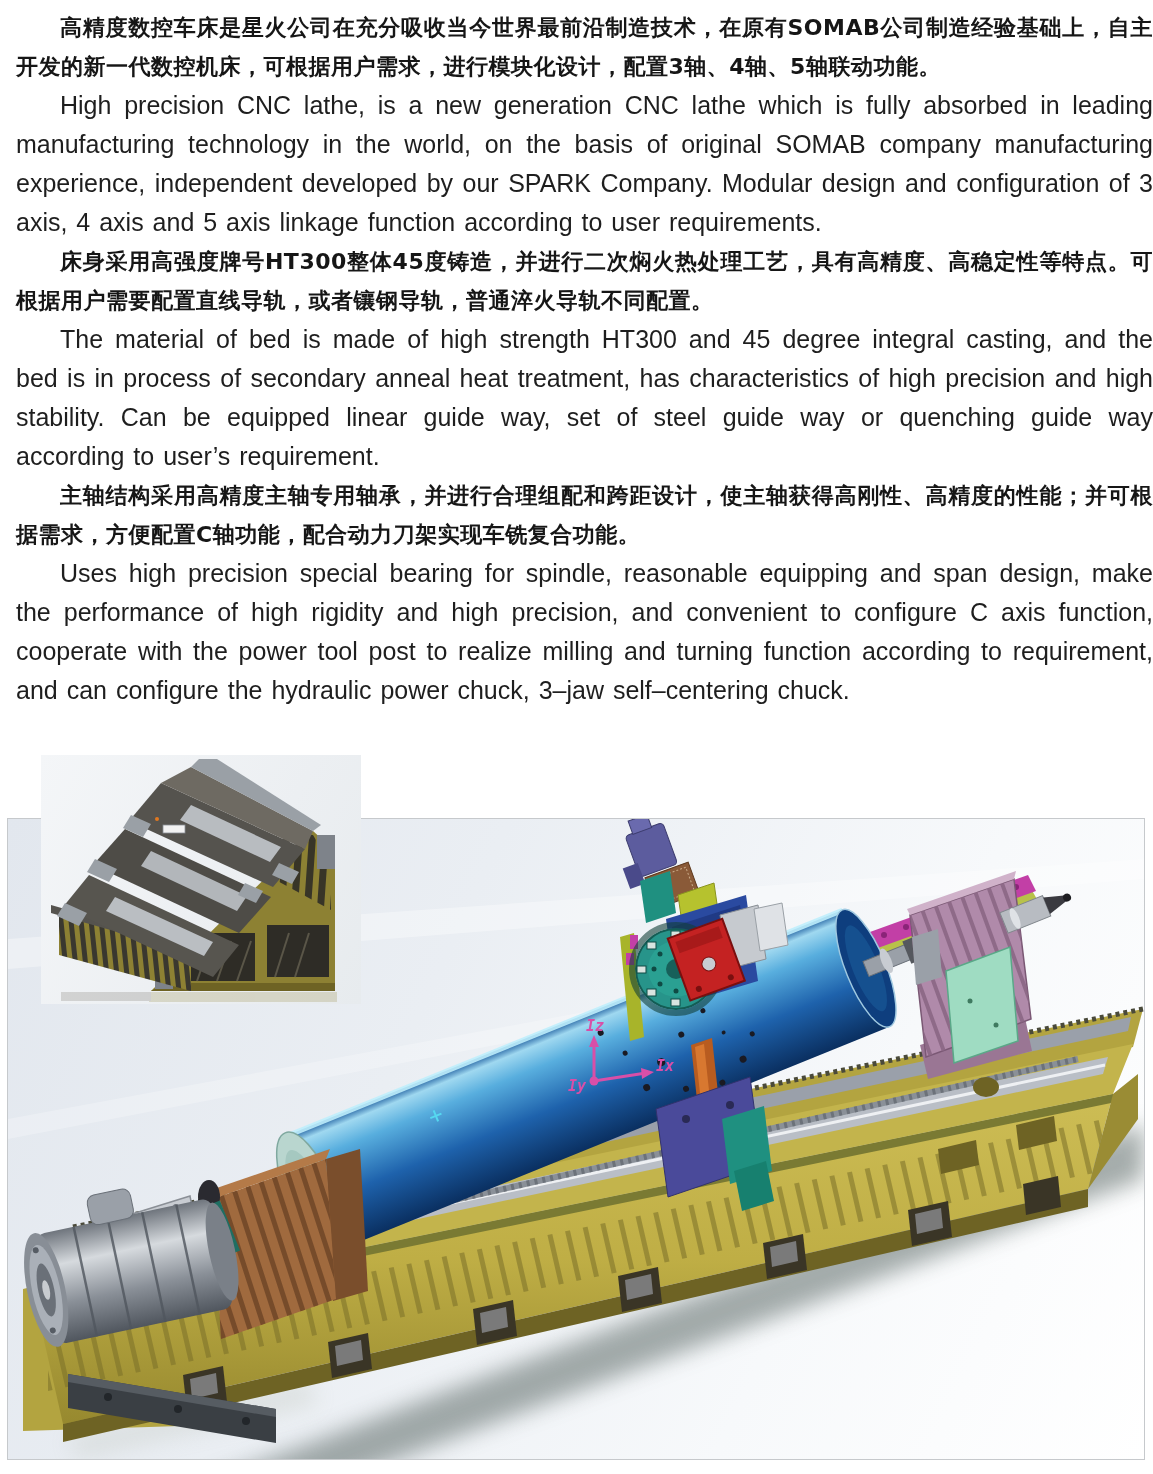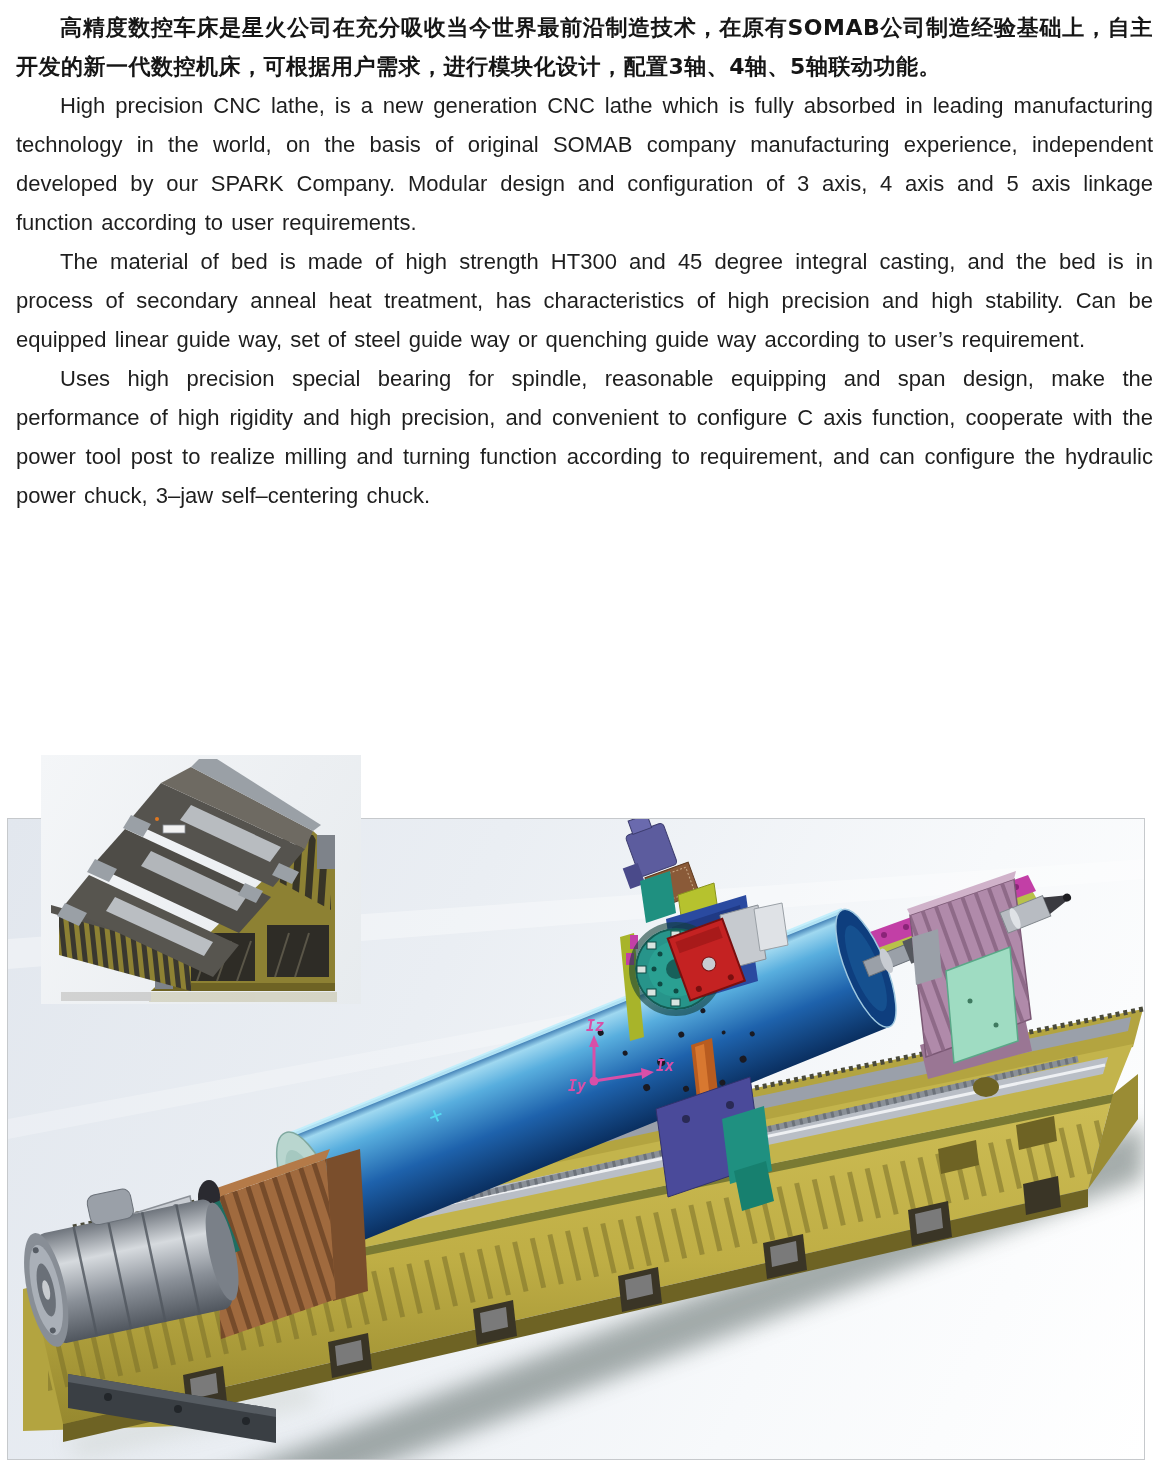"High precision CNC lathe, is" p.en { font-size: 22px -> 25px }
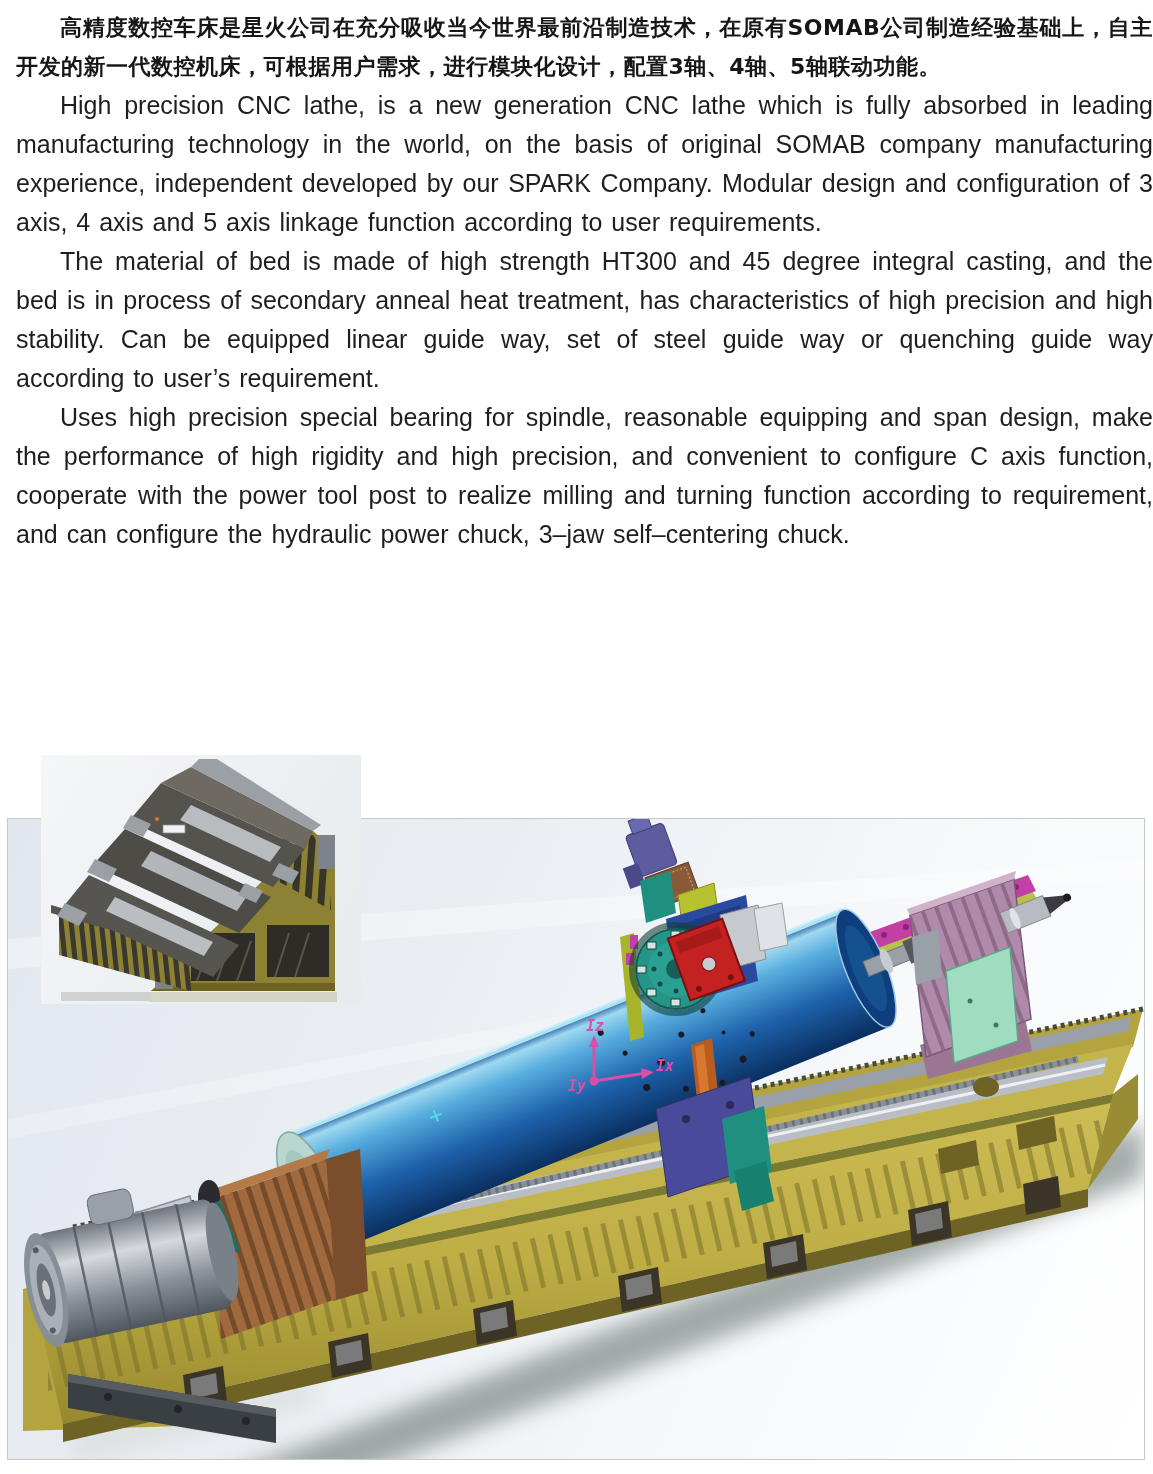"床身采用高强度牌号HT300整体45度铸造，并进行二次焖火热处理工艺，具有高精度" p.cn { html: none -> <p>床身采用高强度牌号HT300整体45度铸造，并进行二次焖火热处理工艺，具有高精度、高稳定性等特点。可根据用户需要配置直线导轨，或者镶钢导轨，普通淬火导轨不同配置。</p> }
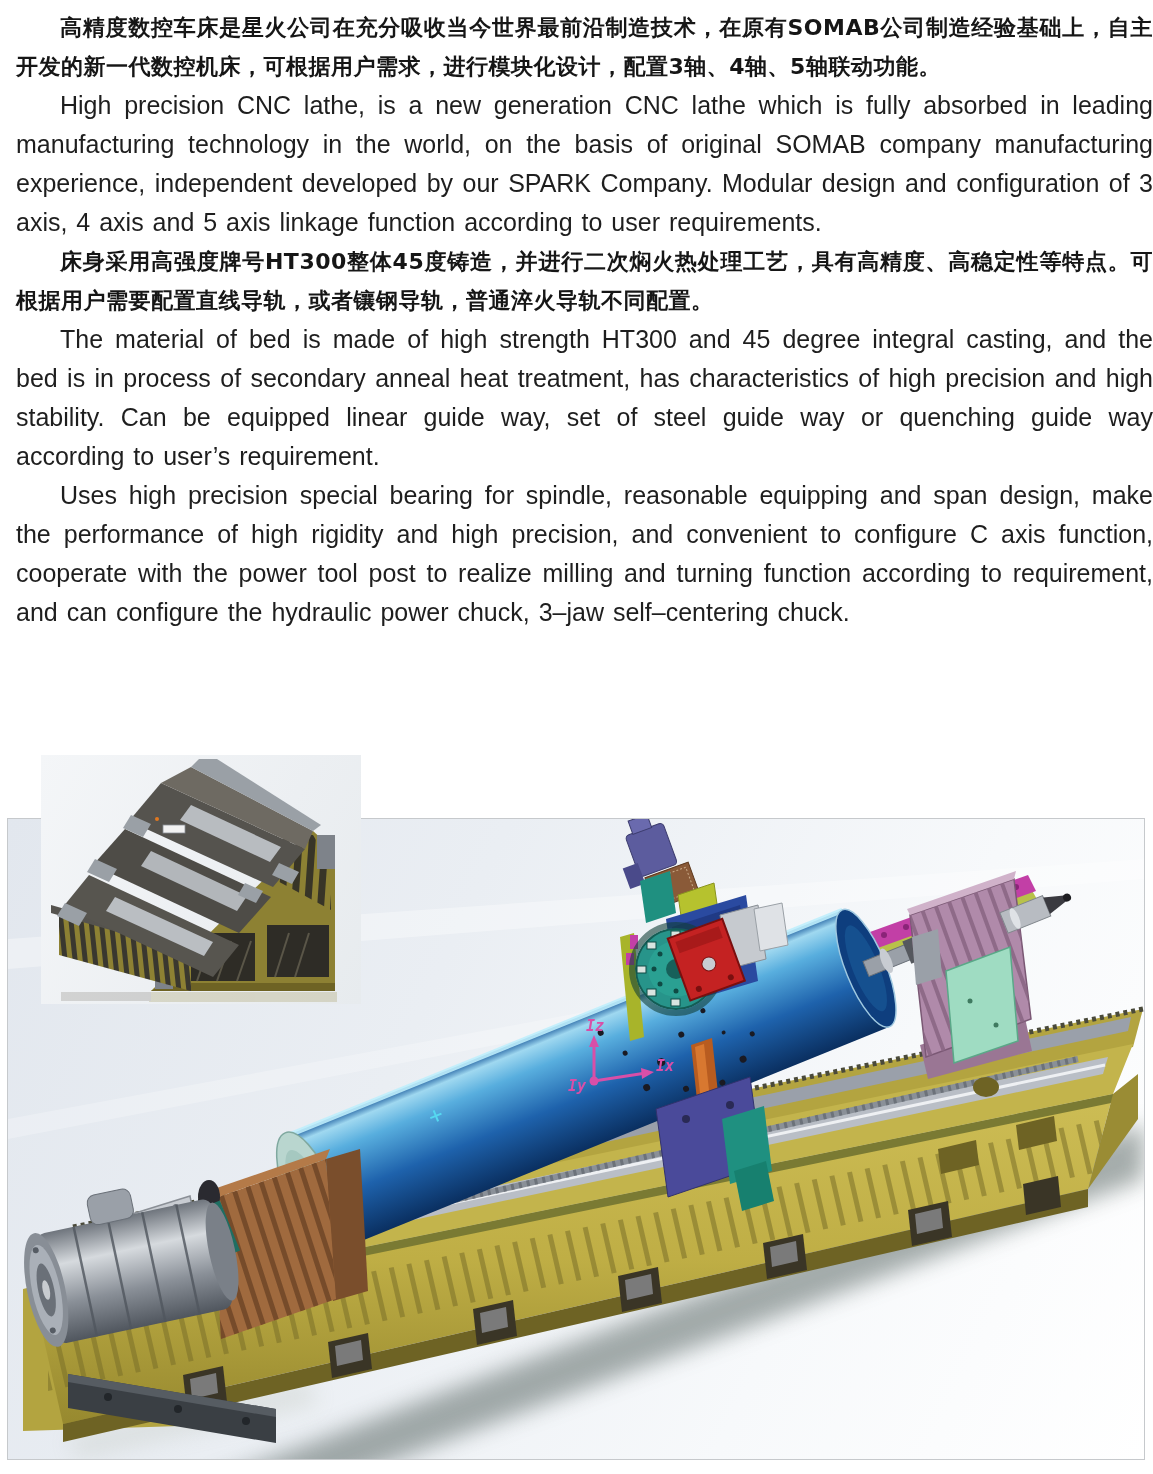"主轴结构采用高精度主轴专用轴承，并进行合理组配和跨距设计，使主轴获得高刚性、高精" p.cn { html: none -> <p>主轴结构采用高精度主轴专用轴承，并进行合理组配和跨距设计，使主轴获得高刚性、高精度的性能；并可根据需求，方便配置C轴功能，配合动力刀架实现车铣复合功能。</p> }
